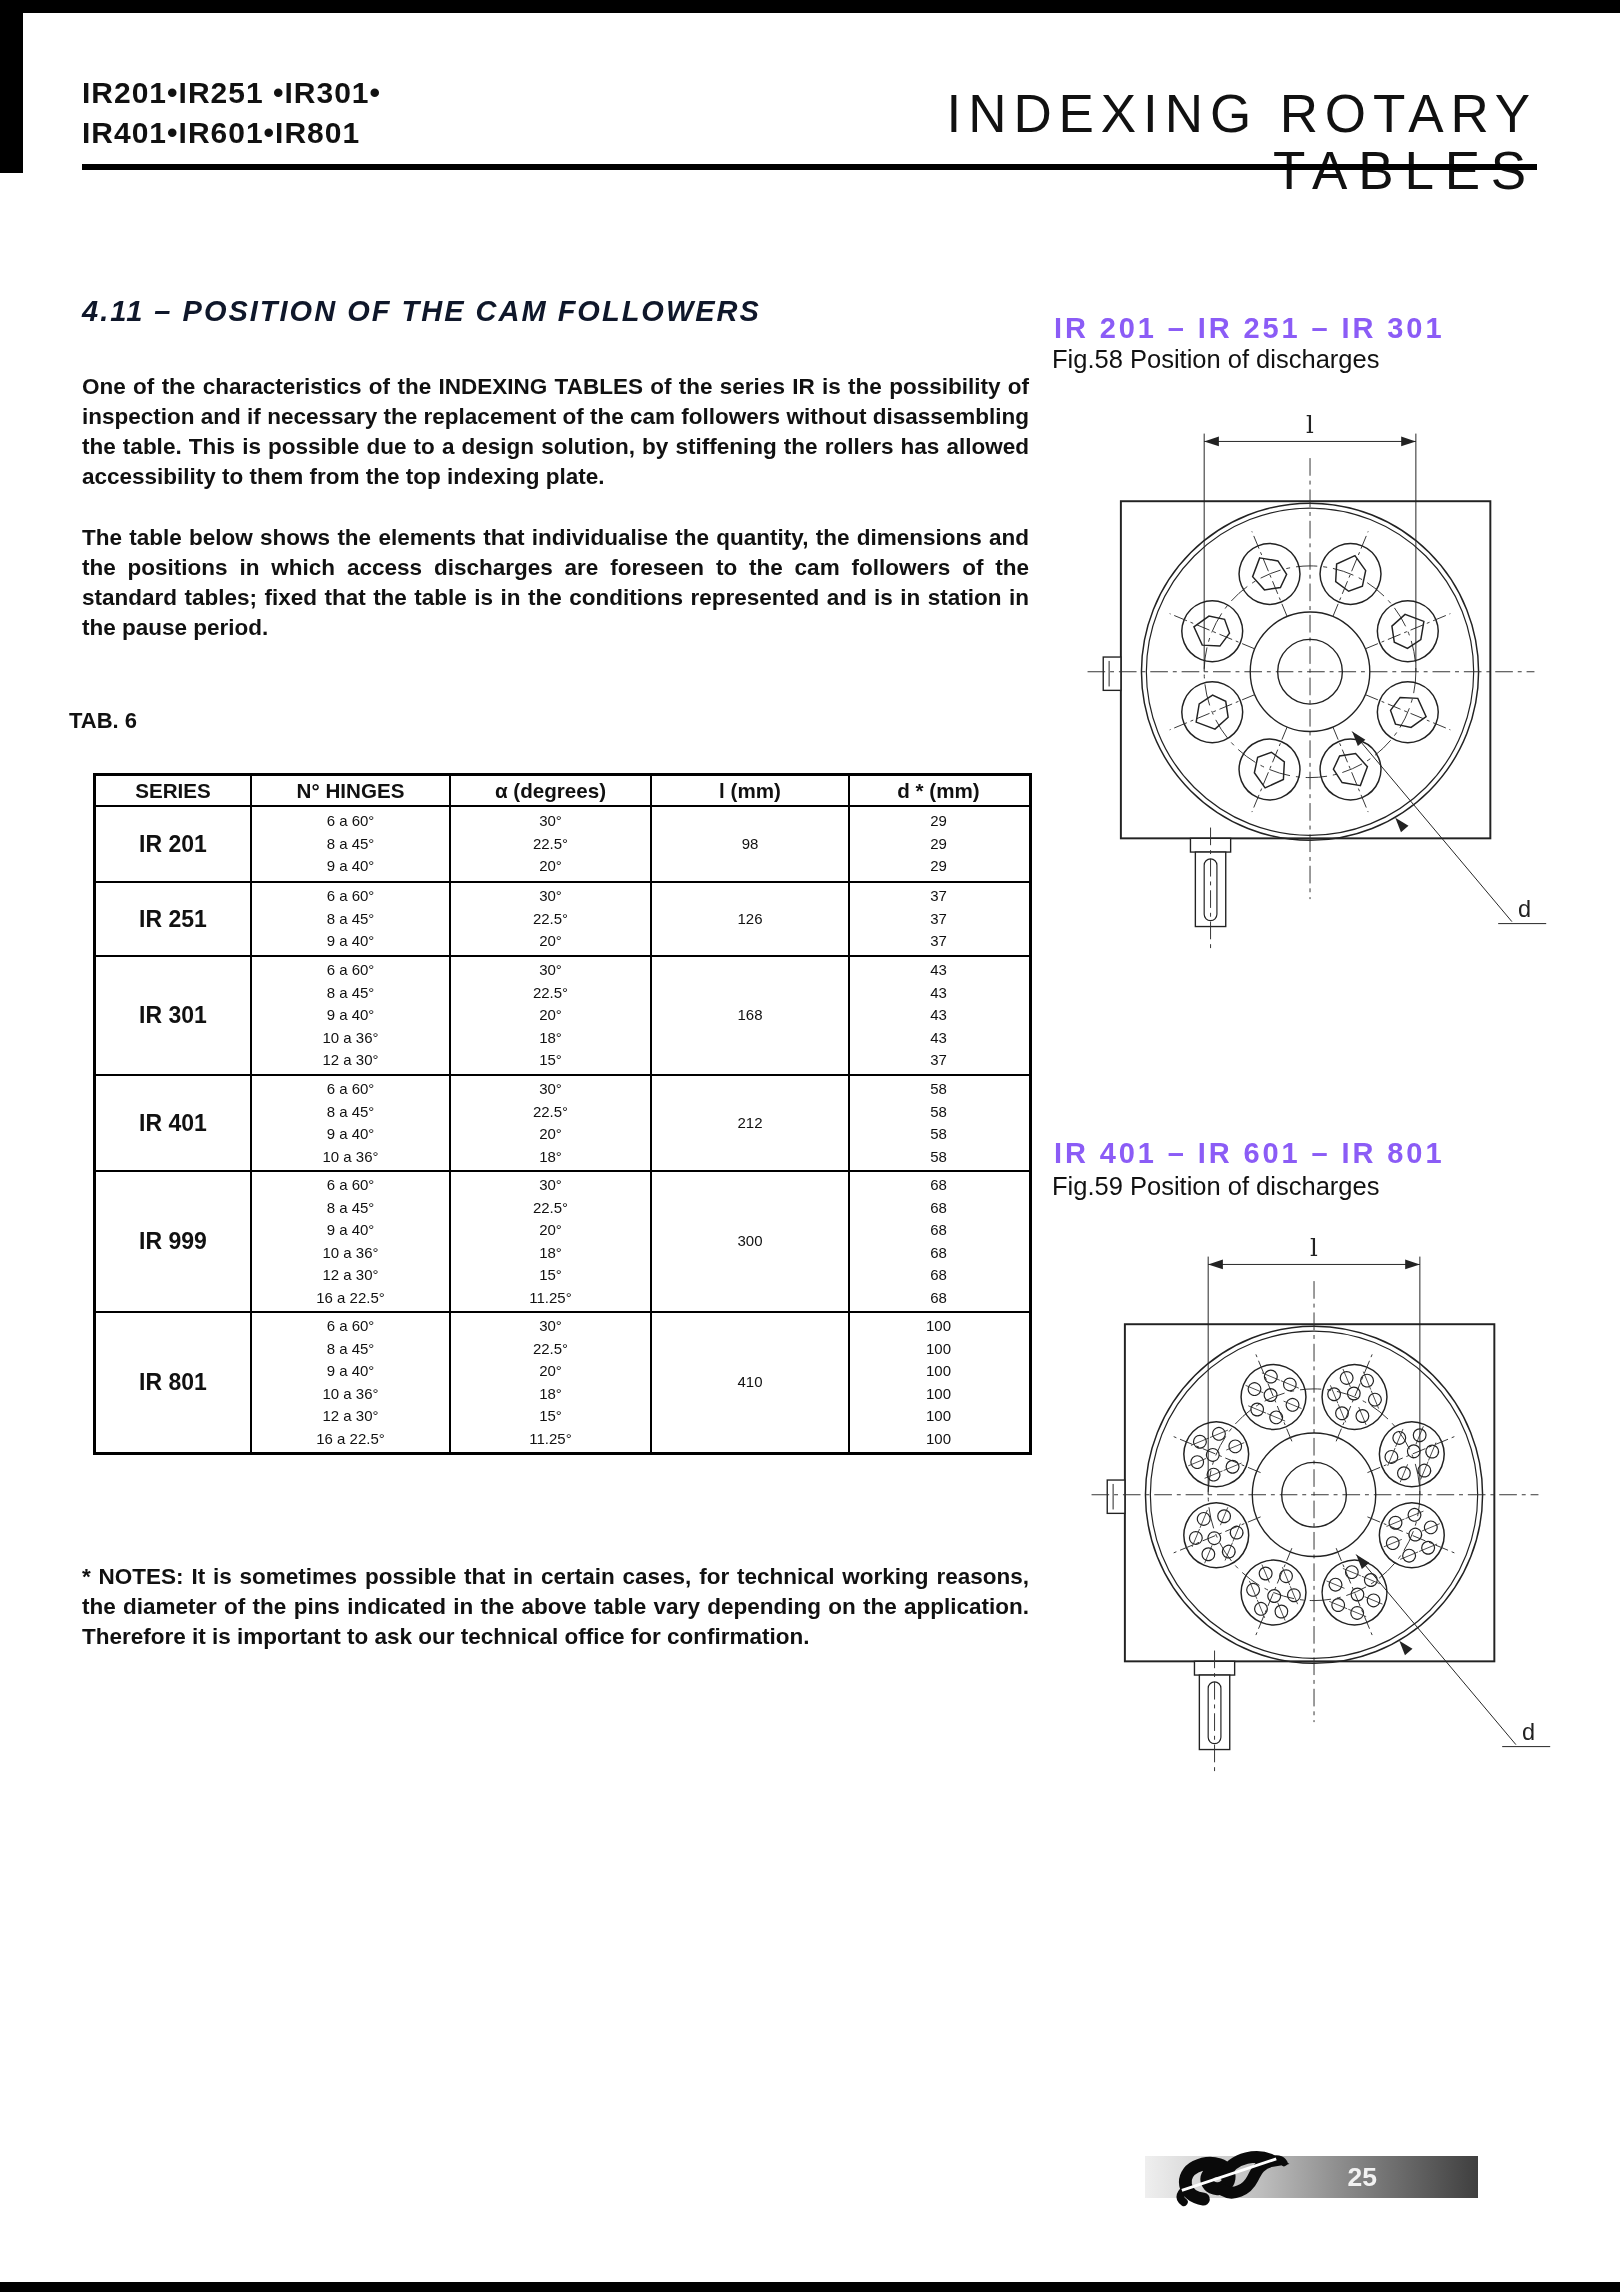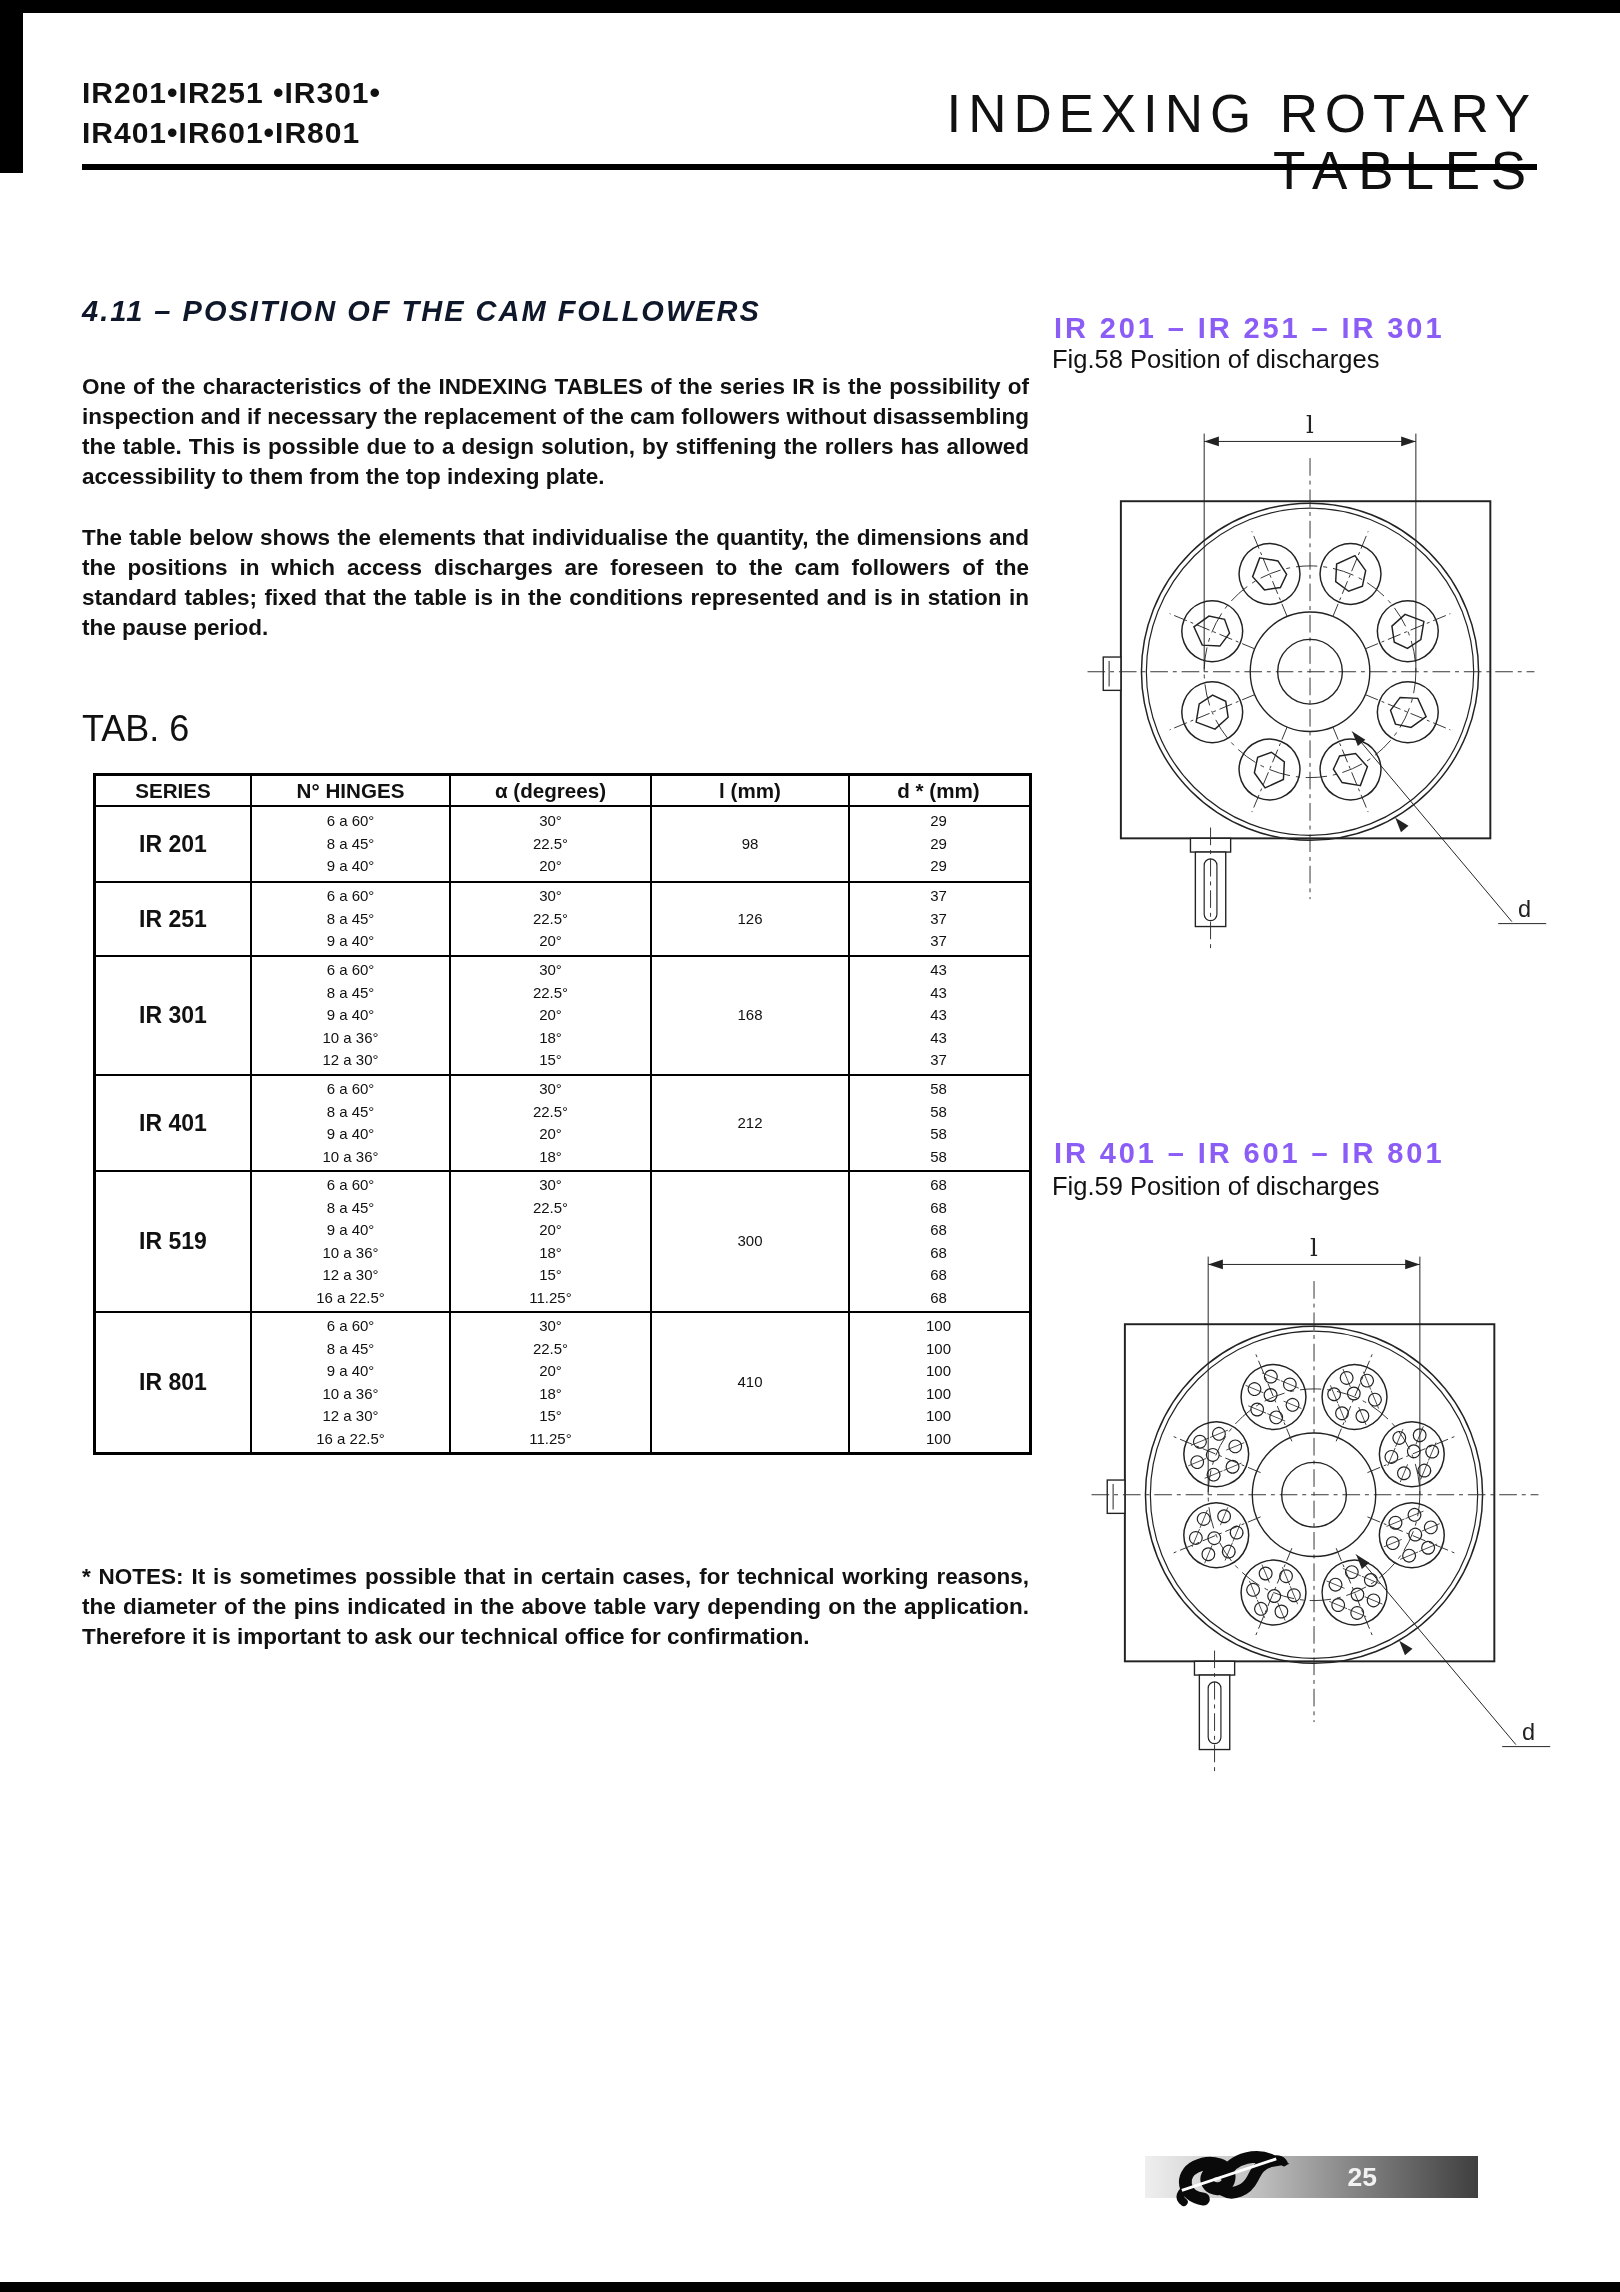"TAB. 6" .tab-label { font-size: 36px -> 22px; font-weight: normal -> bold; left: 82px -> 69px }
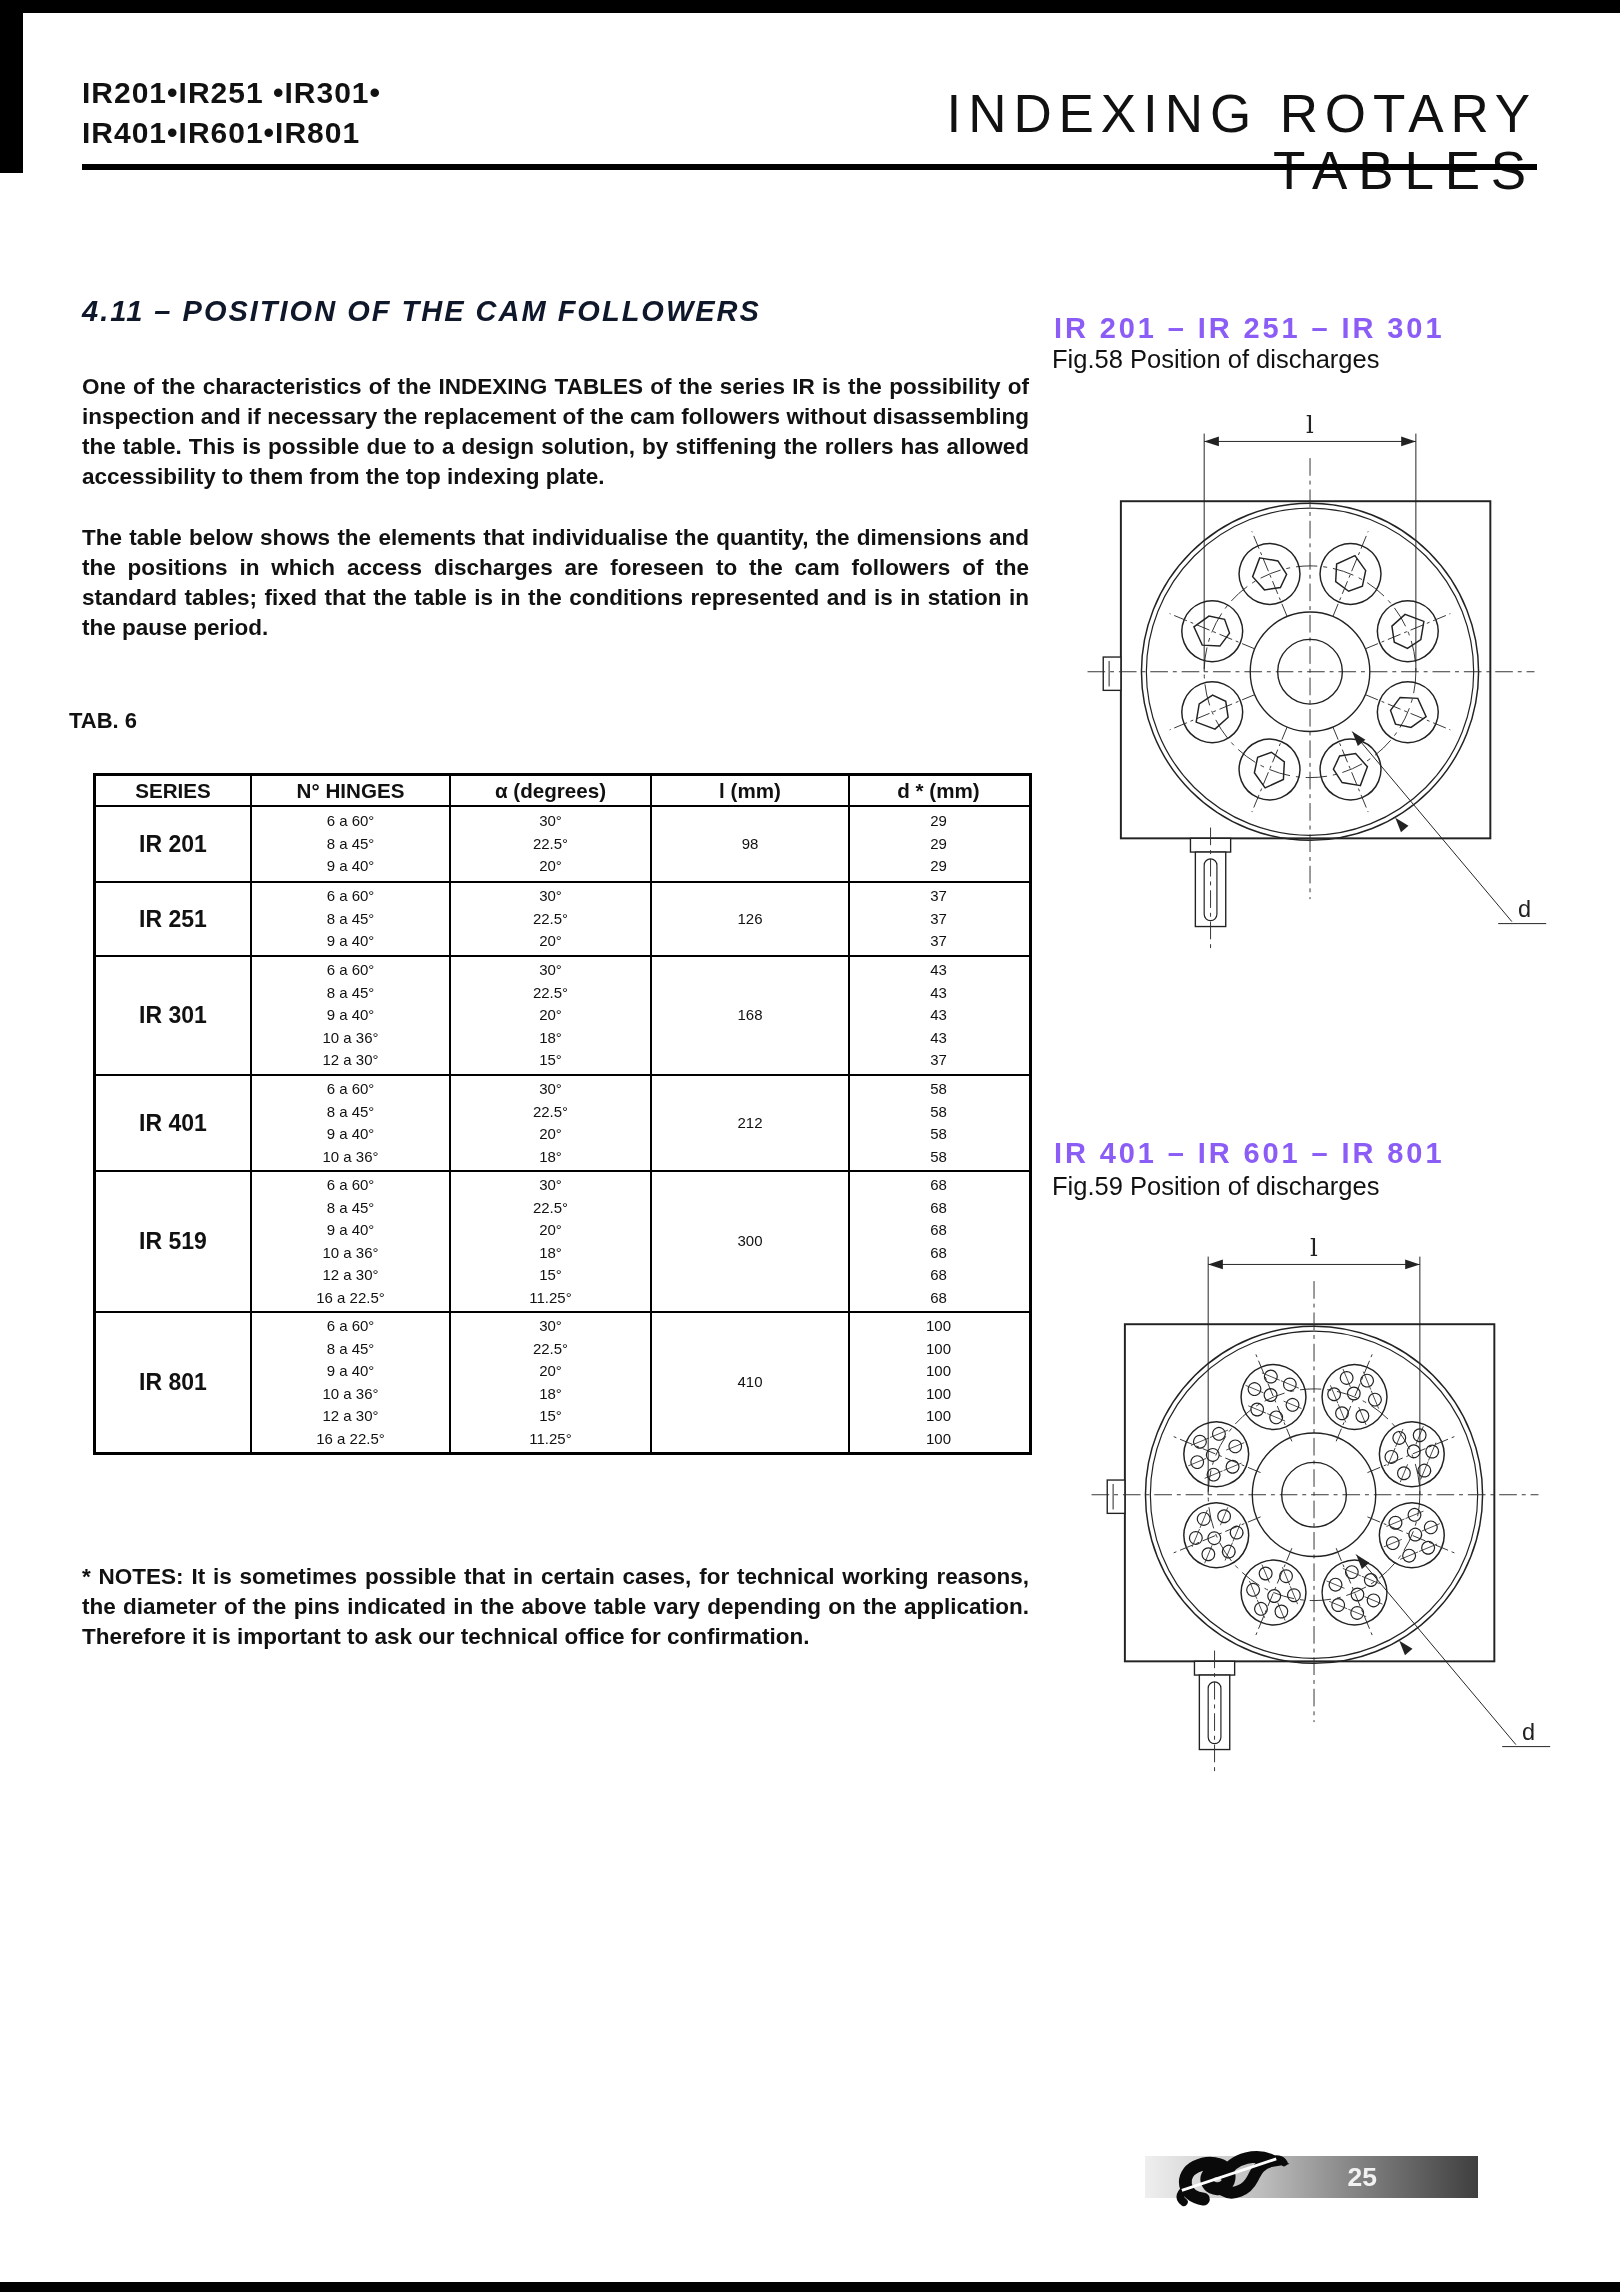"IR 519" div.tcell { text: 519 -> 999 }
